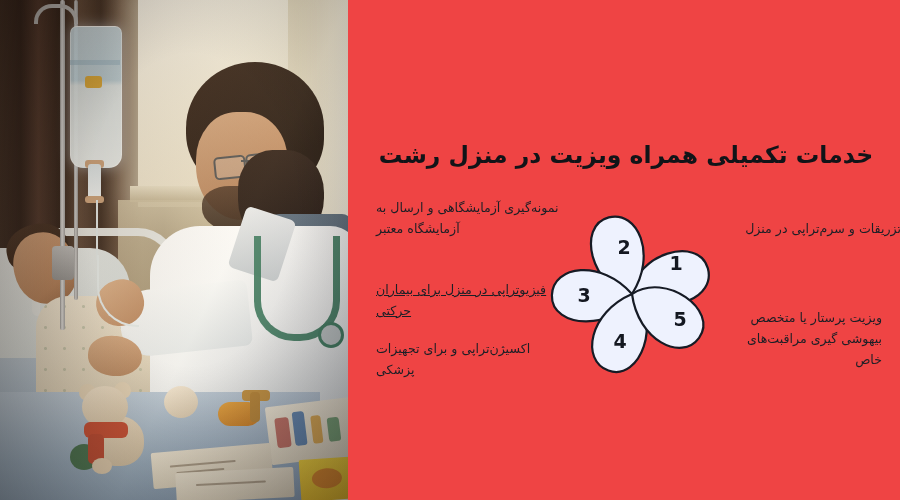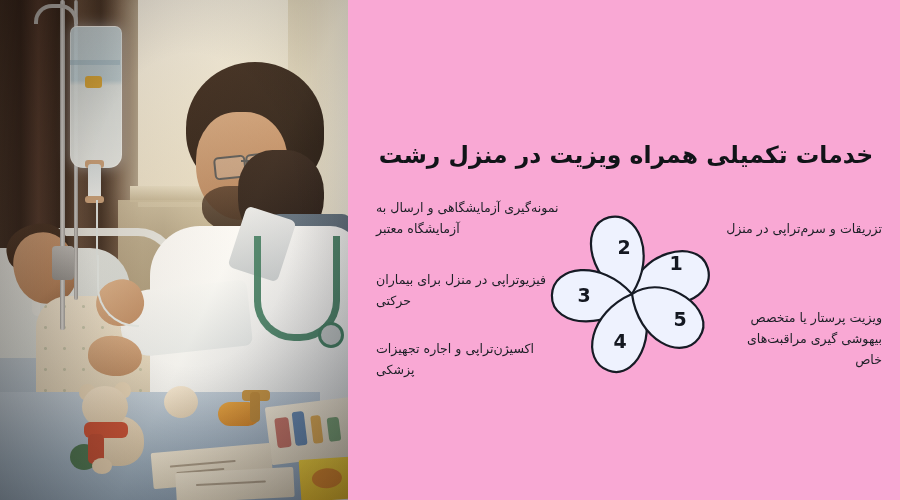"خدمات تکمیلی همراه ویزیت در" .panel { background: #f9a8d4 -> #ef4444 }
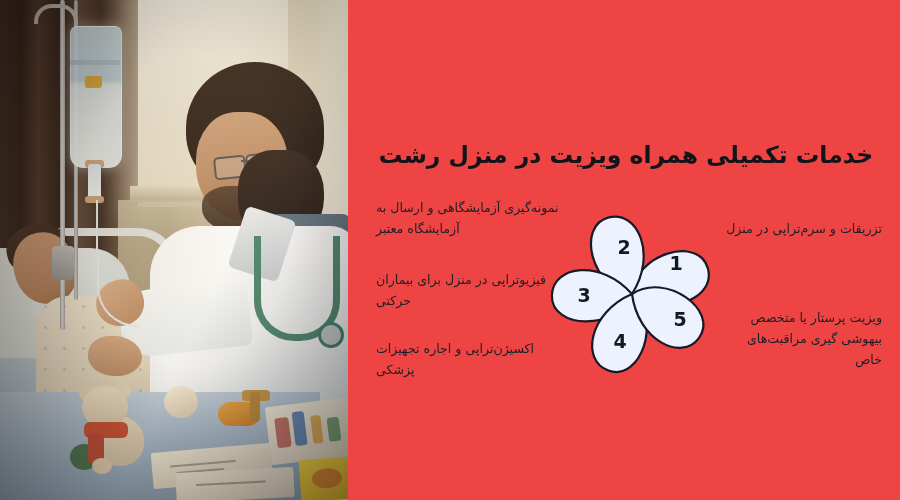"تزریقات و سرم‌تراپی در منزل" div.lbl { margin-left: none -> 19px }
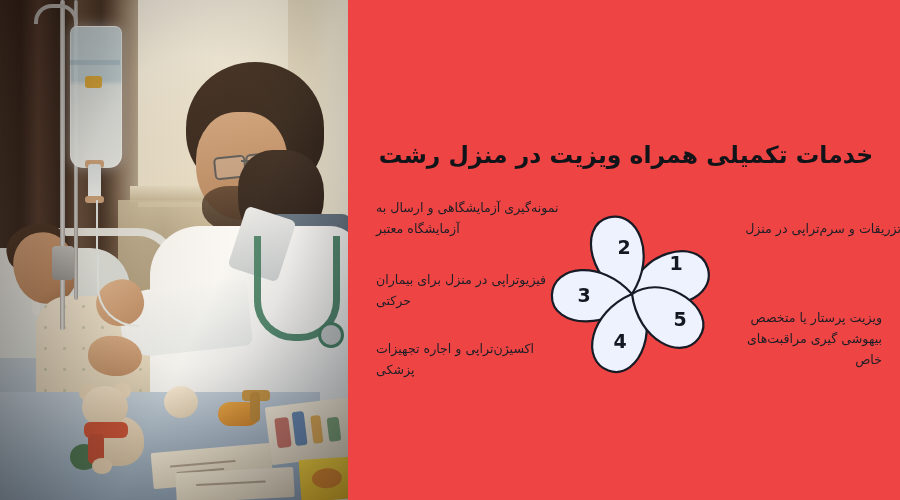"فیزیوتراپی در منزل برای بیماران" div.lbl { text-decoration: none -> underline; top: 270px -> 280px }
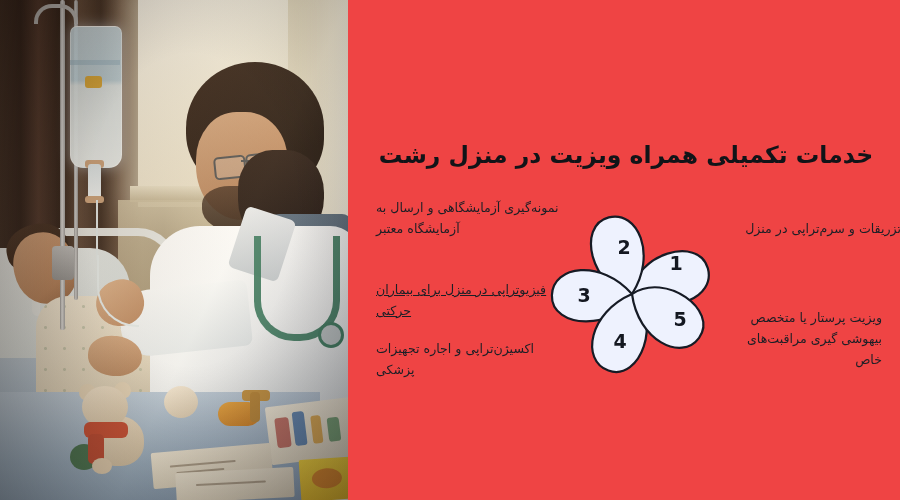"اکسیژن‌تراپی و اجاره تجهیزات پزشکی" div.lbl { text: اجاره -> برای }
